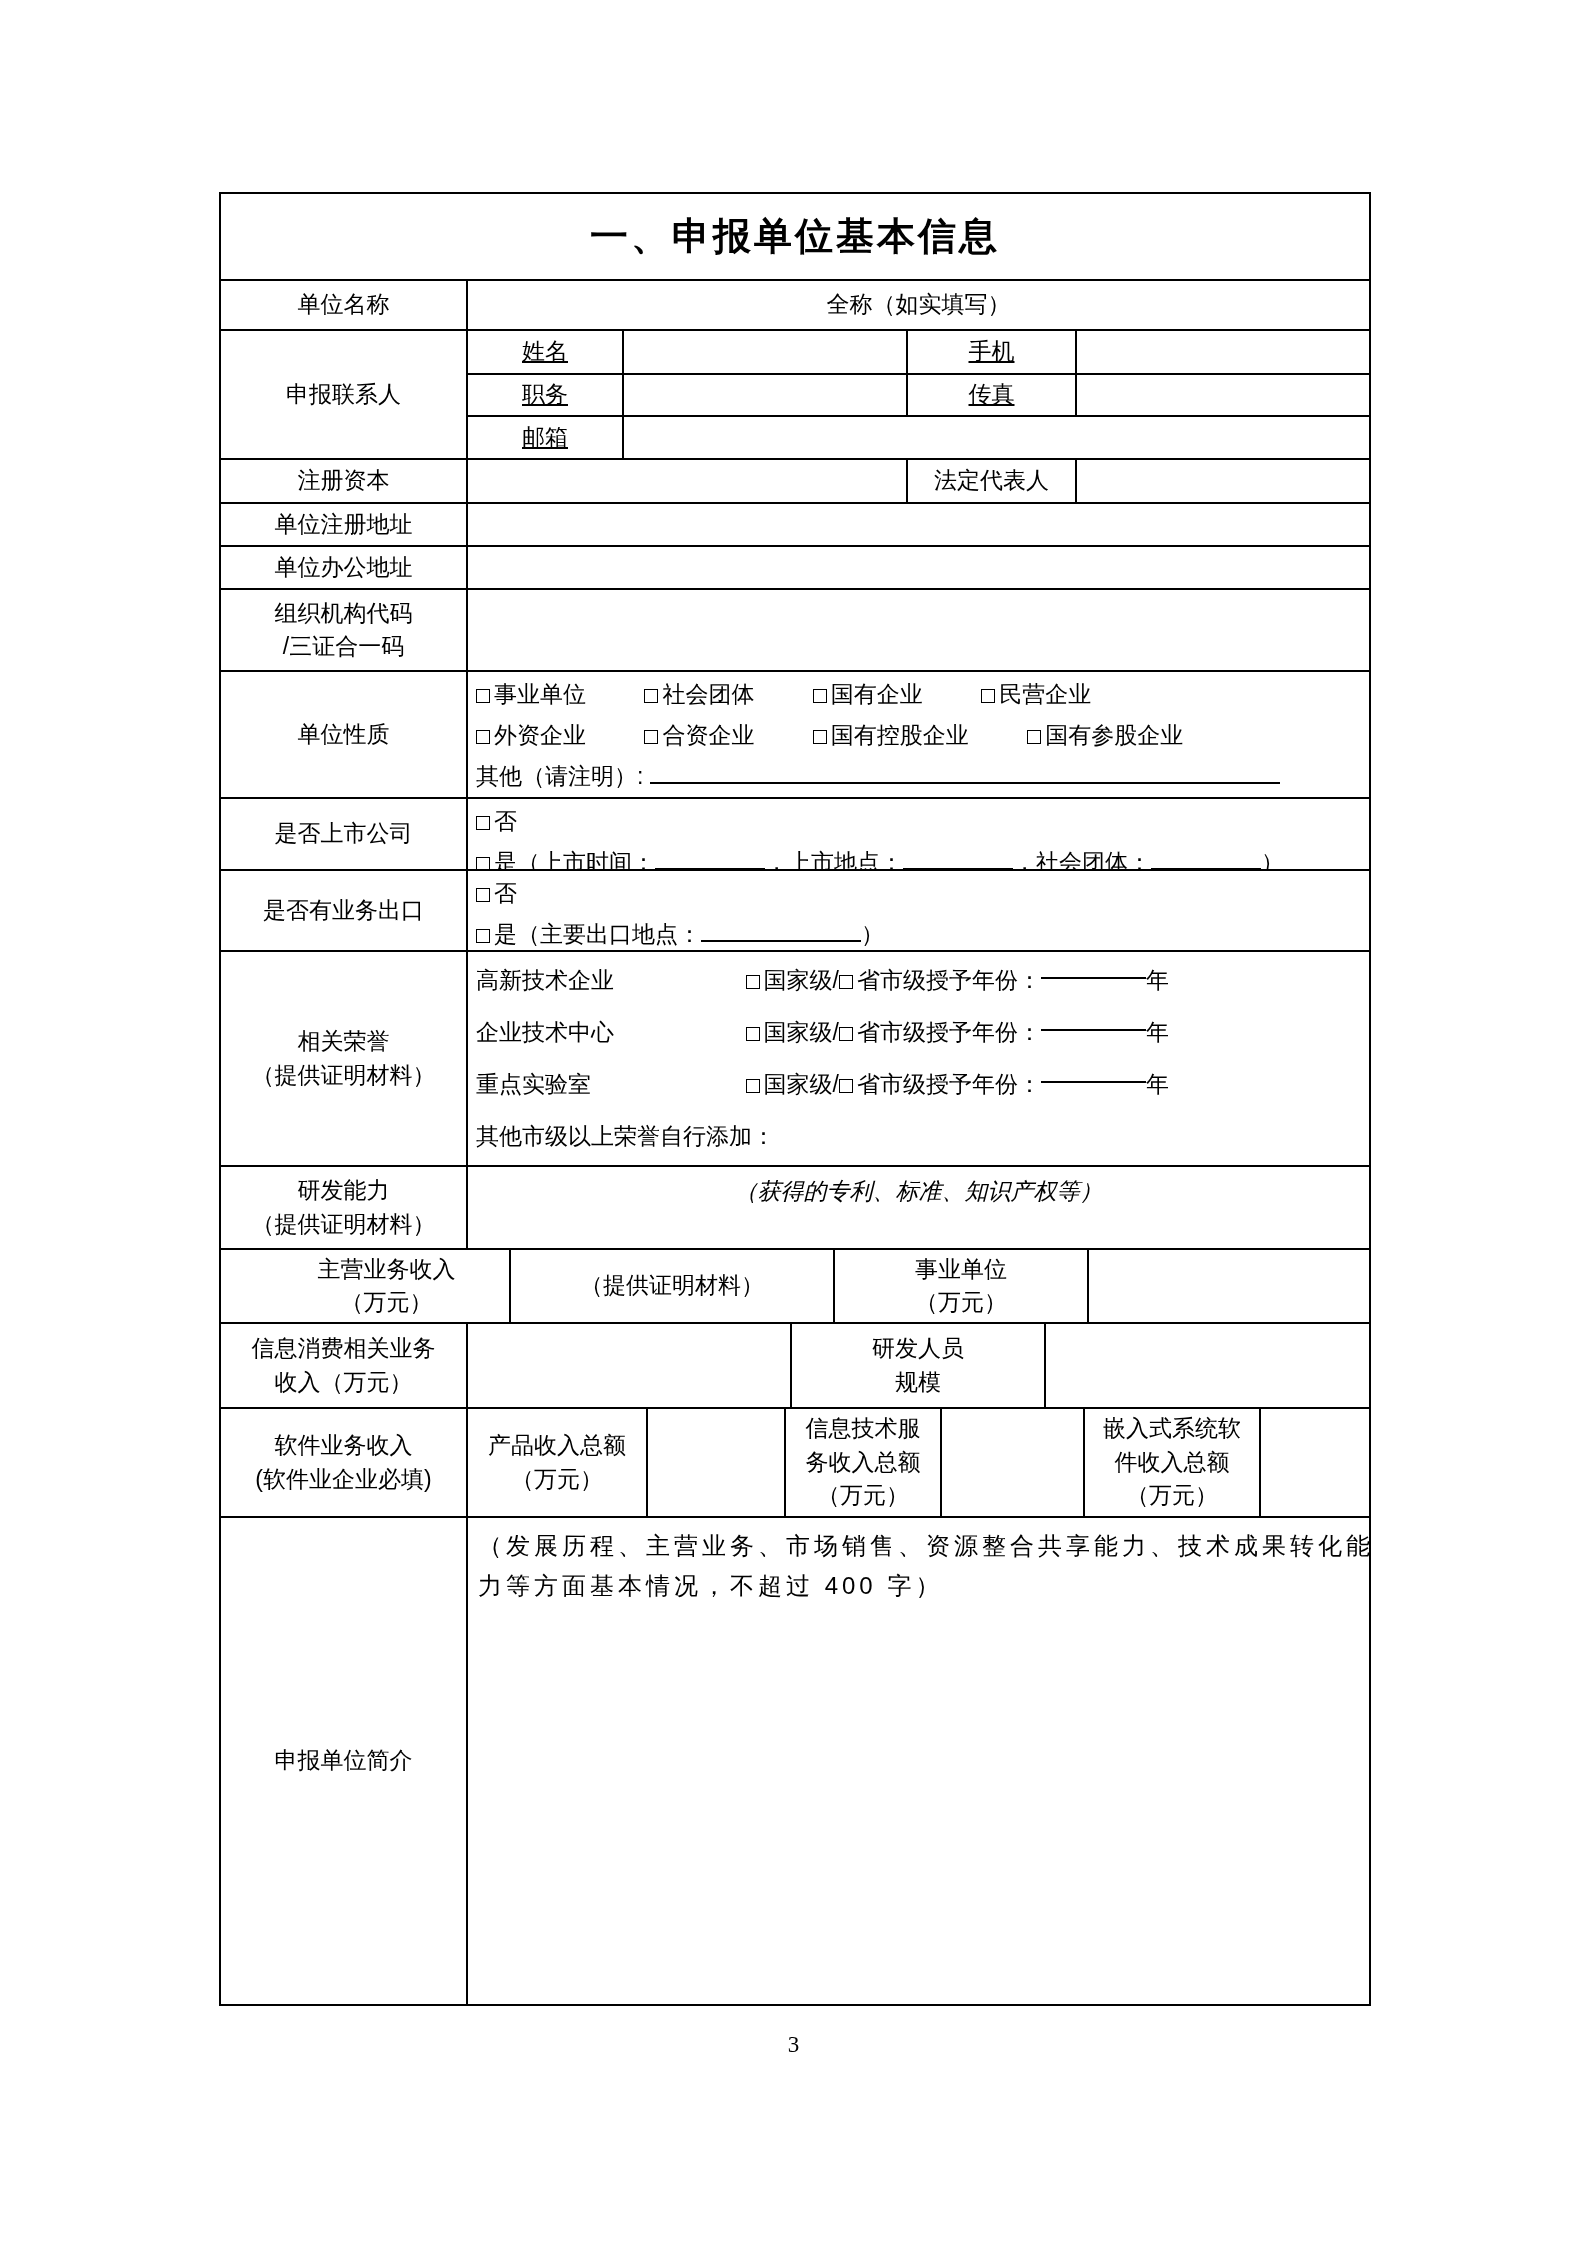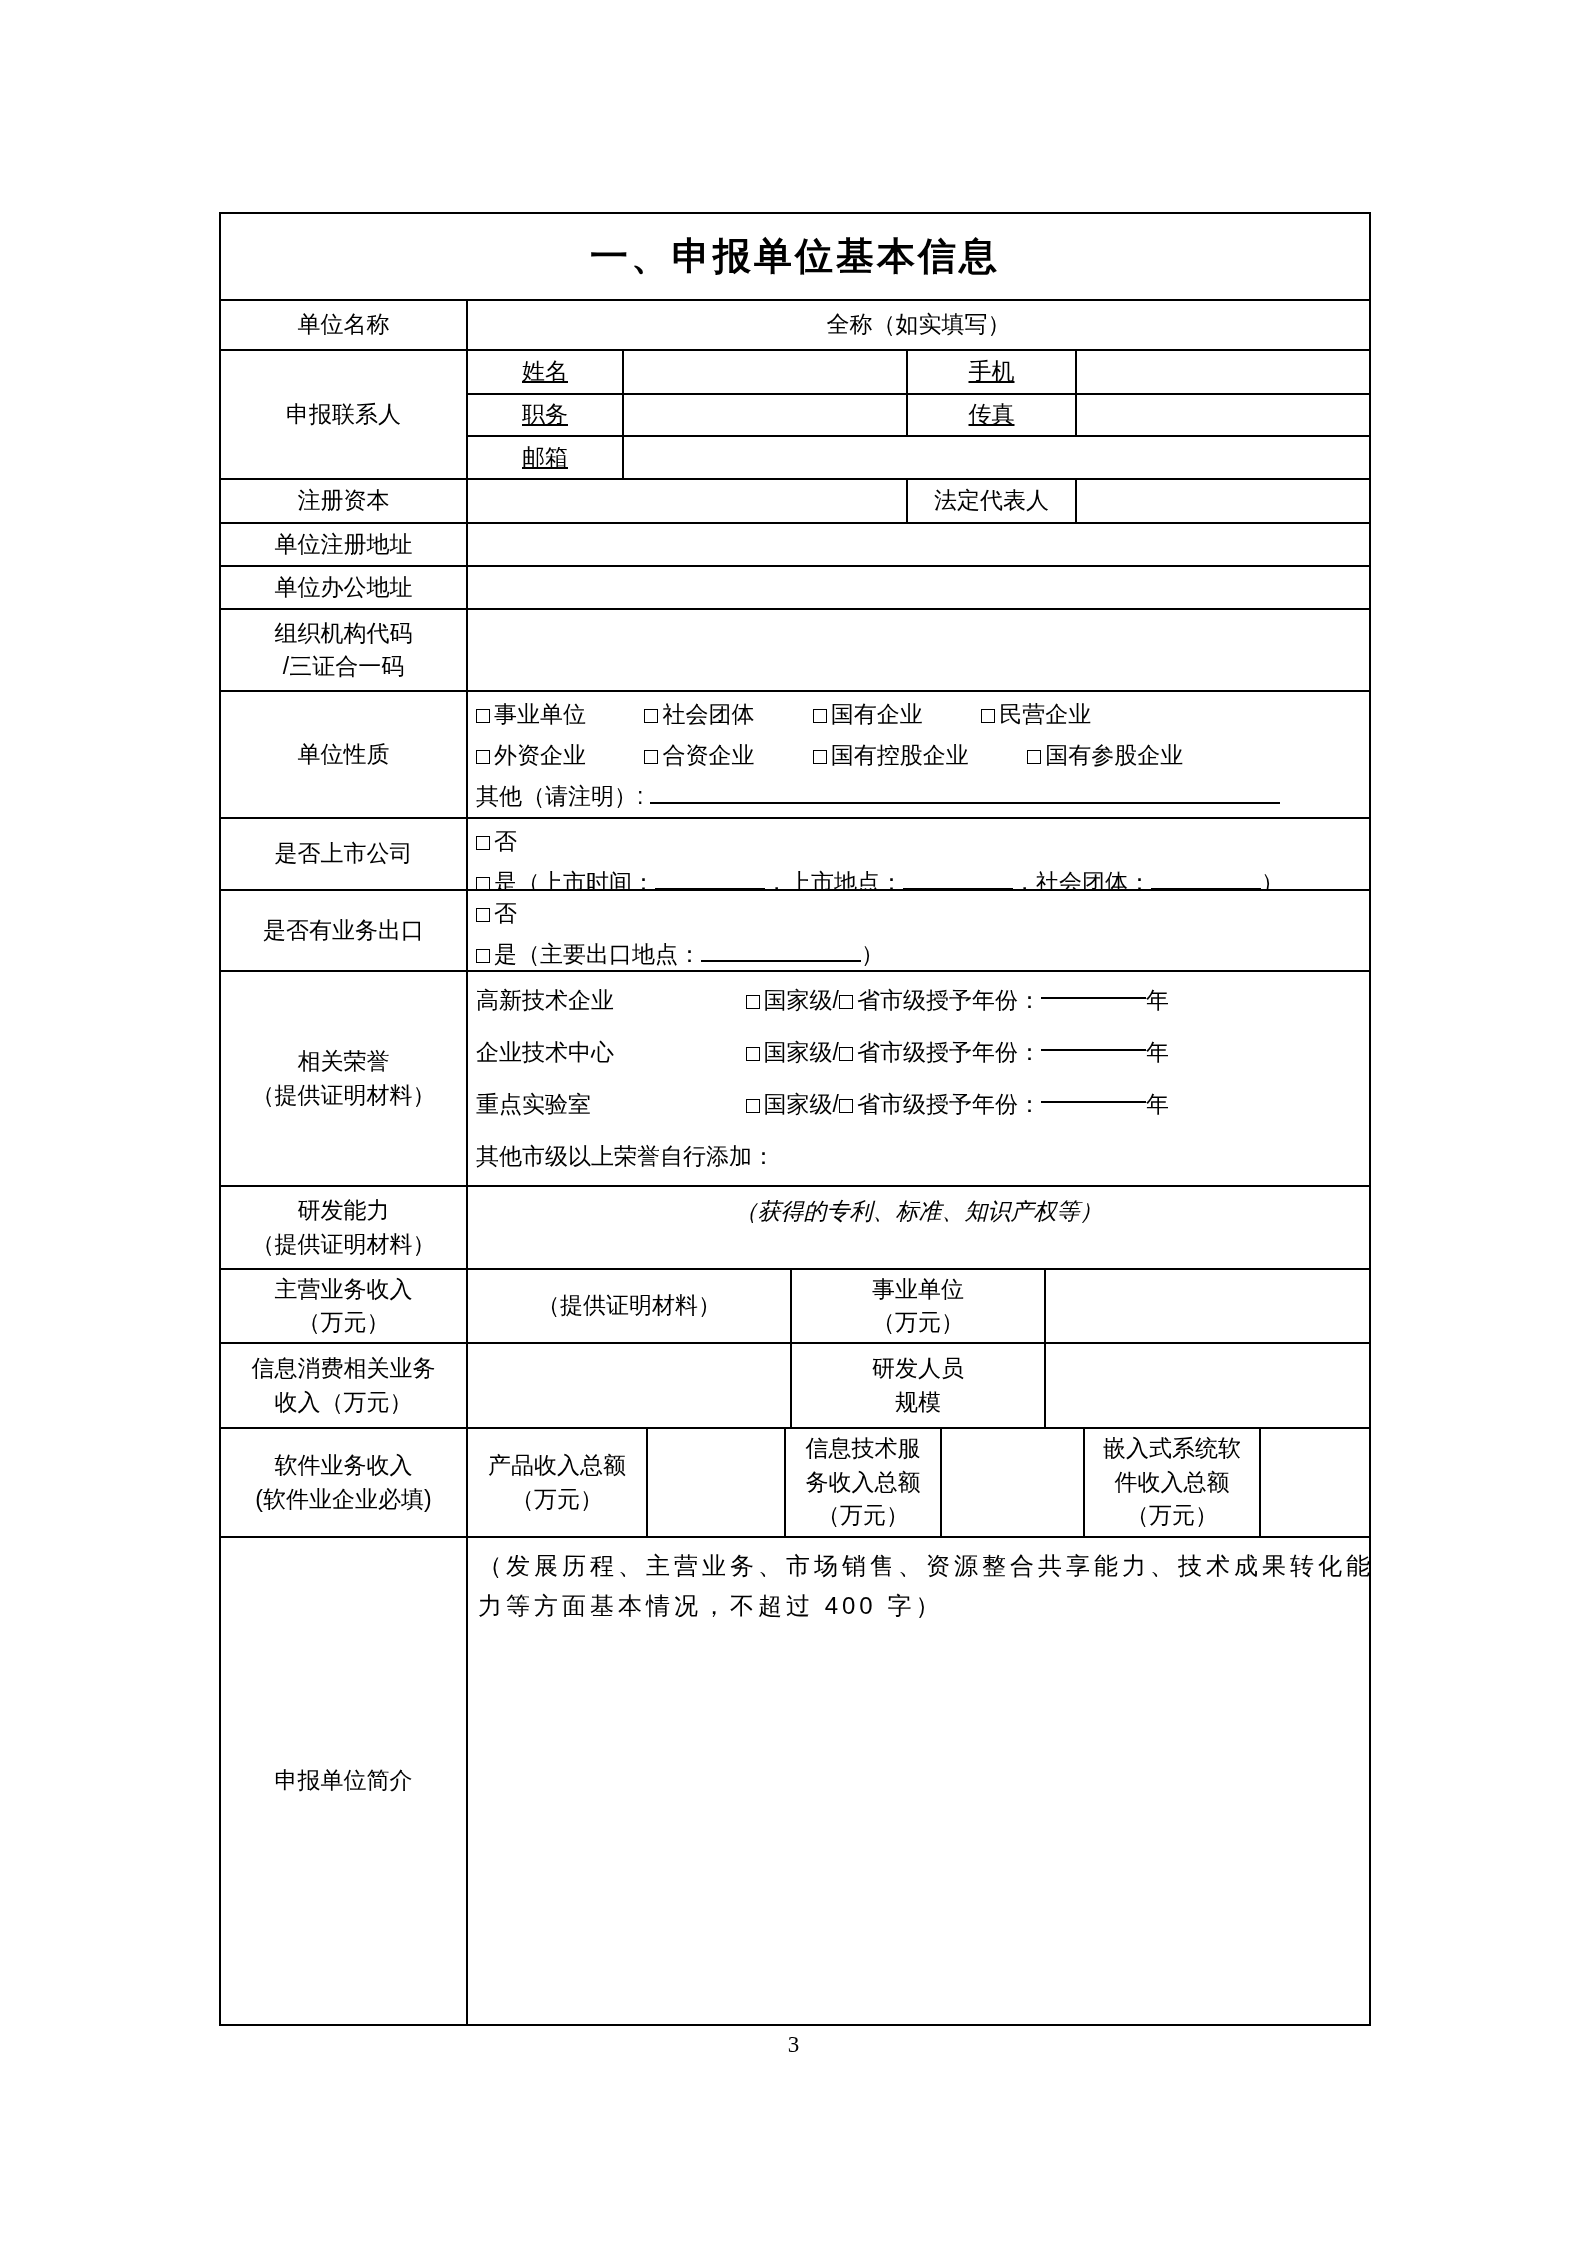"一、申报单位基本信息" .tbl { margin-top: 20px -> none }
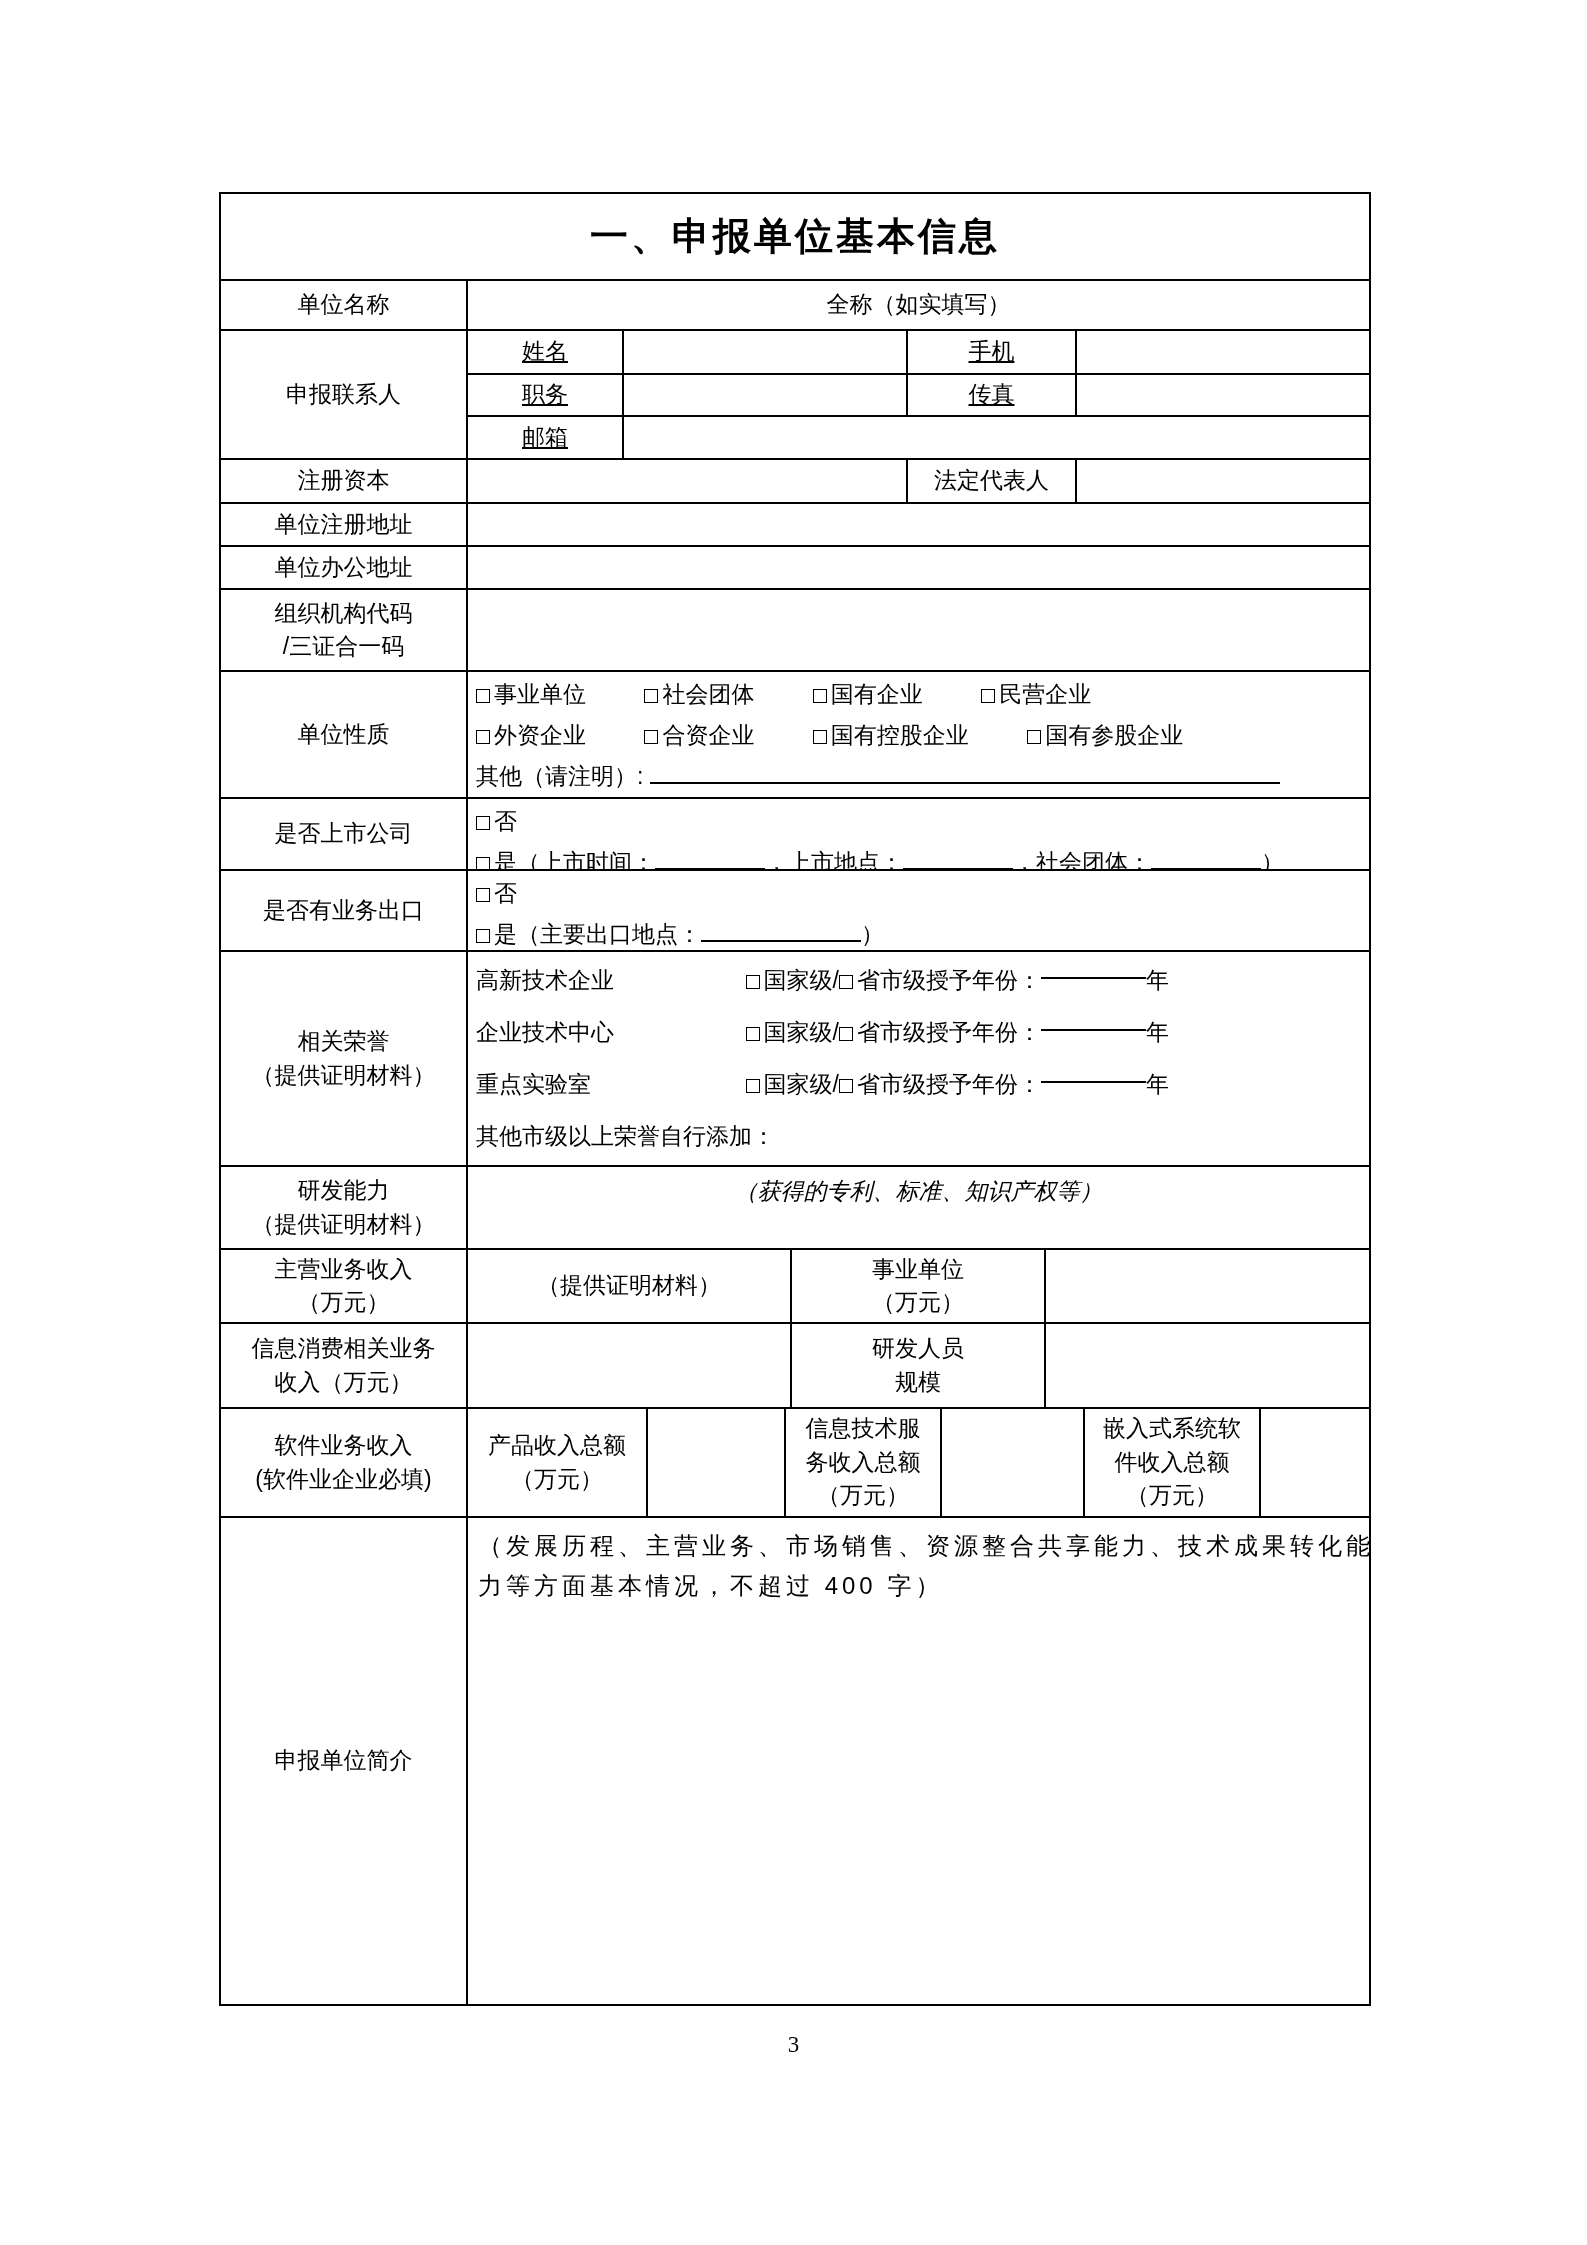"主营业务收入" .h74 { padding-left: none -> 43px }
